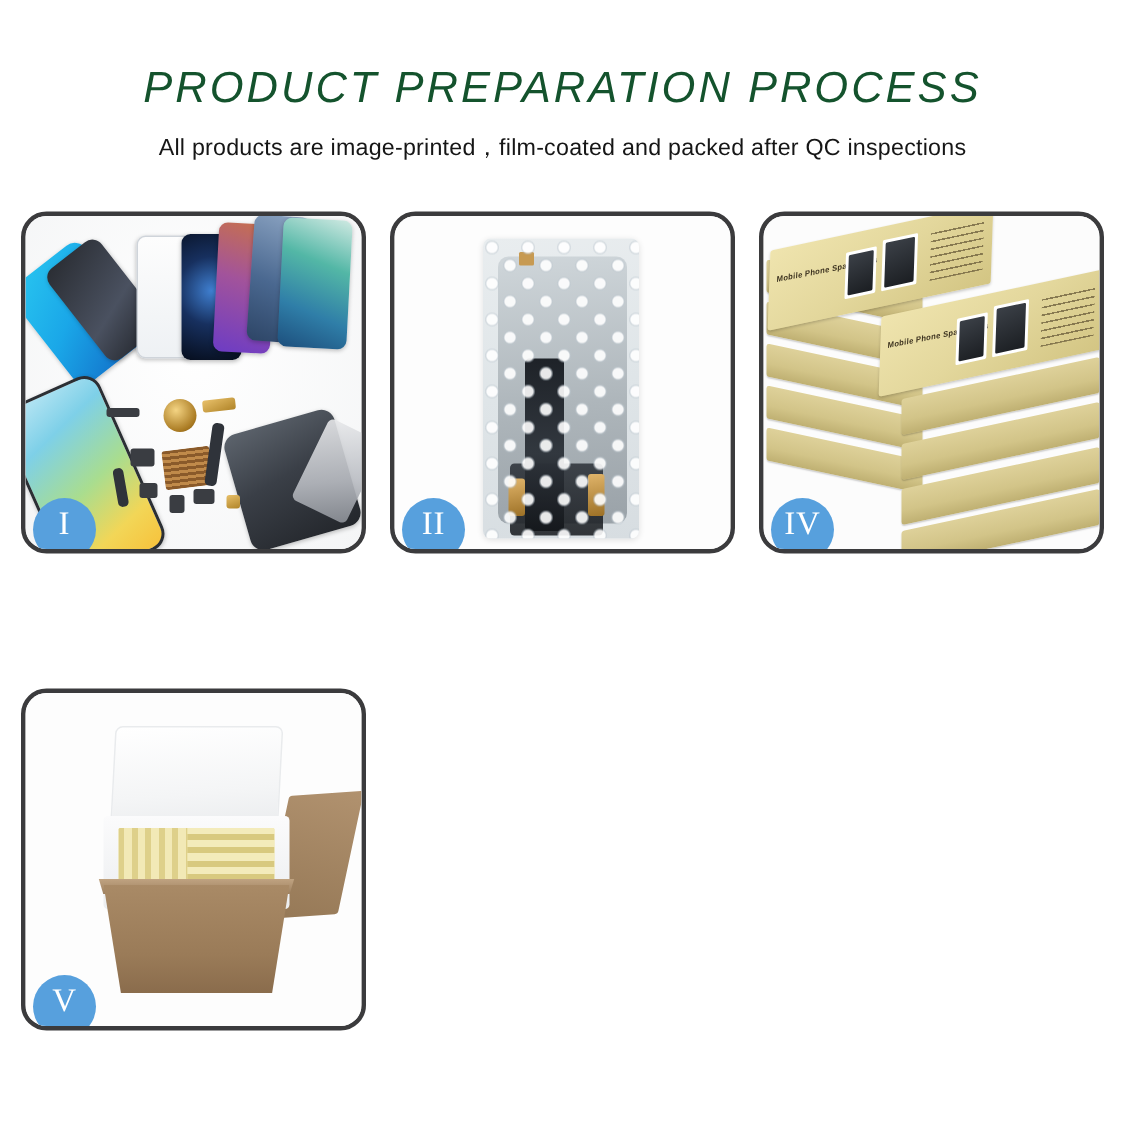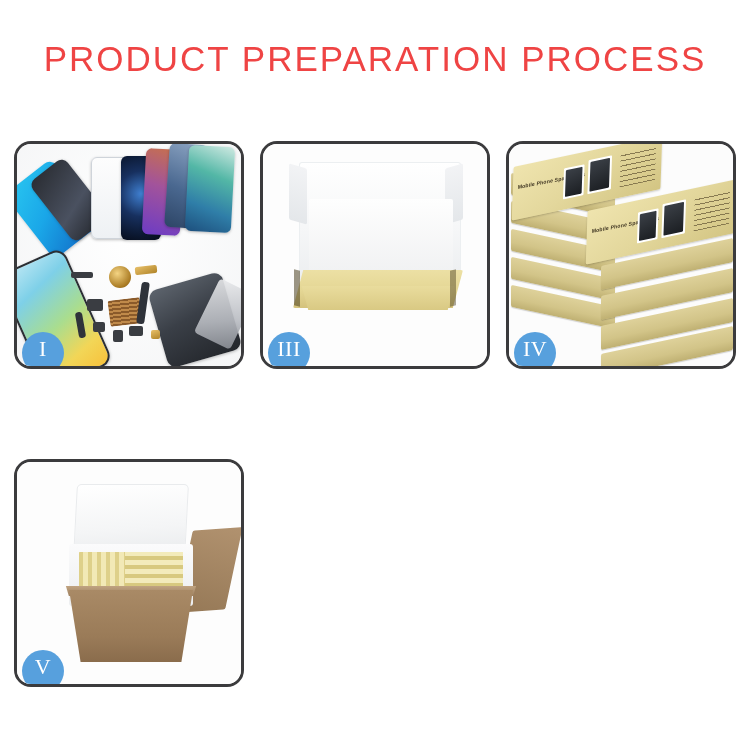"PRODUCT PREPARATION PROCESS" .title { color: #ef4444 -> #14532d; font-size: 35px -> 29px; font-style: none -> italic }
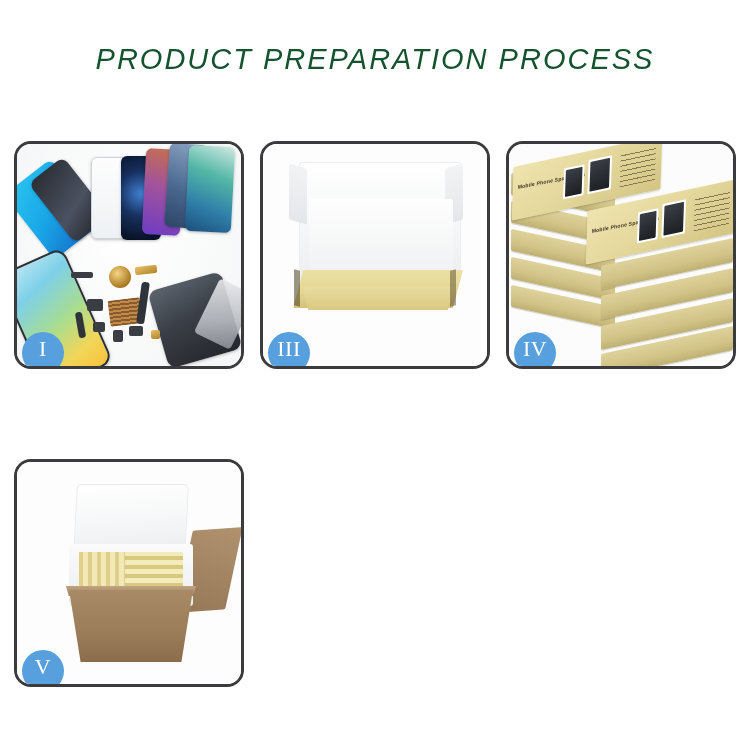"All products are" div.subtitle { html: none -> <div>All products are image-printed，film-coated and packed after QC inspections</div> }
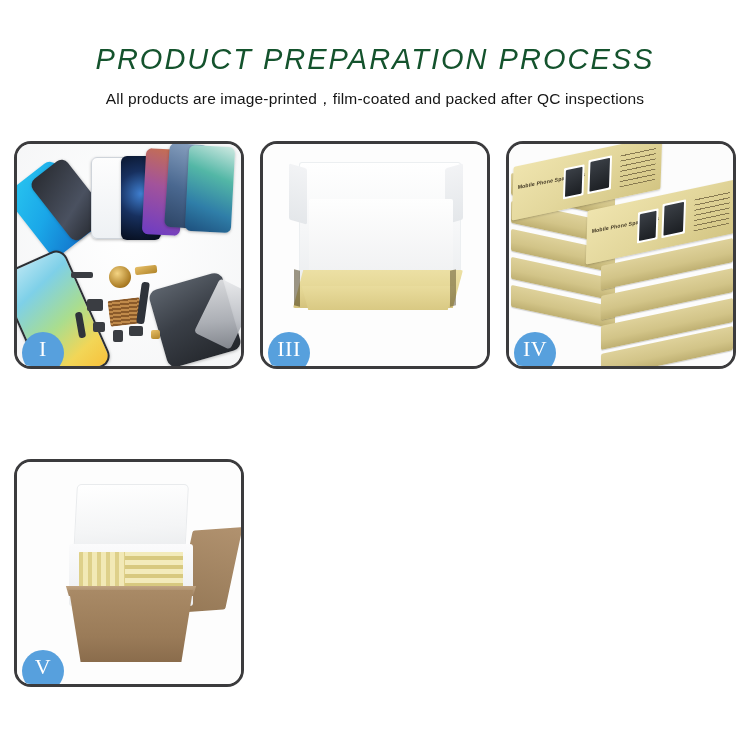"II" div.cell { html: none -> <div> <div> <div> <div></div> <div></div> <div></div> <div></div> <div></div> <div></div> <div></div> </div> </div> <div>II</div> </div> }
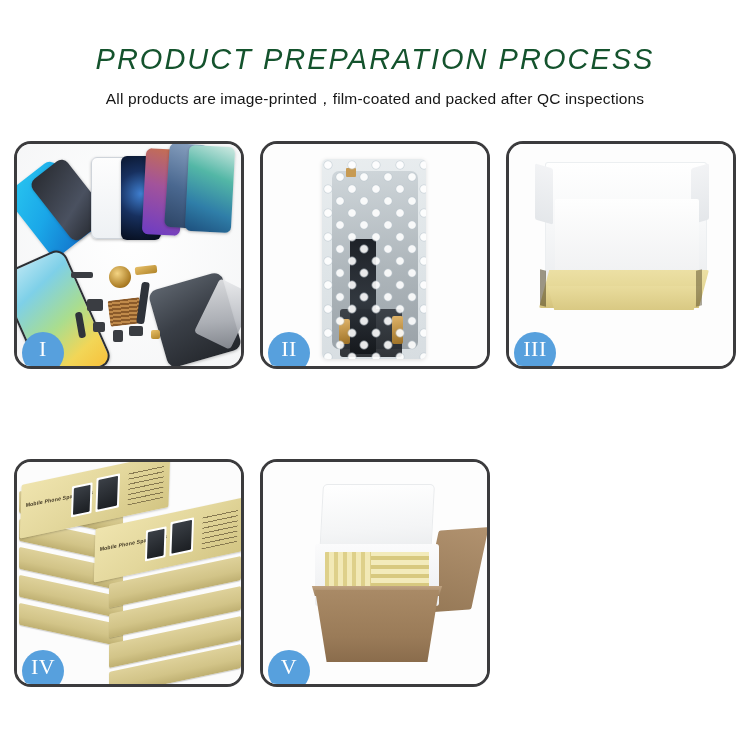"III" div.cell { html: <div> <div> <div></div> <div></div> <div></div> <div></div> <div></div> <div></div> <div></div> <div></div> <div></div> </div> <div>III</div> </div> -> none }
